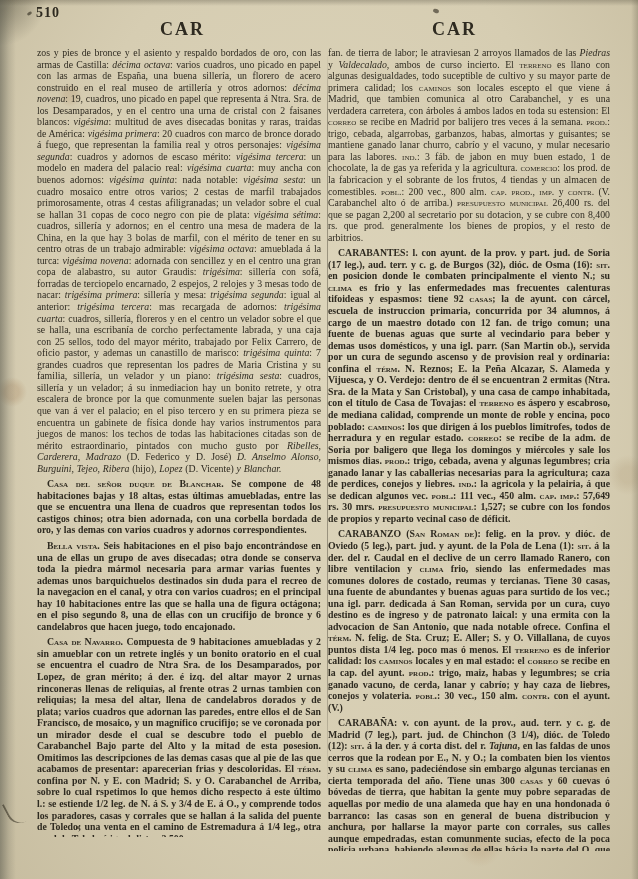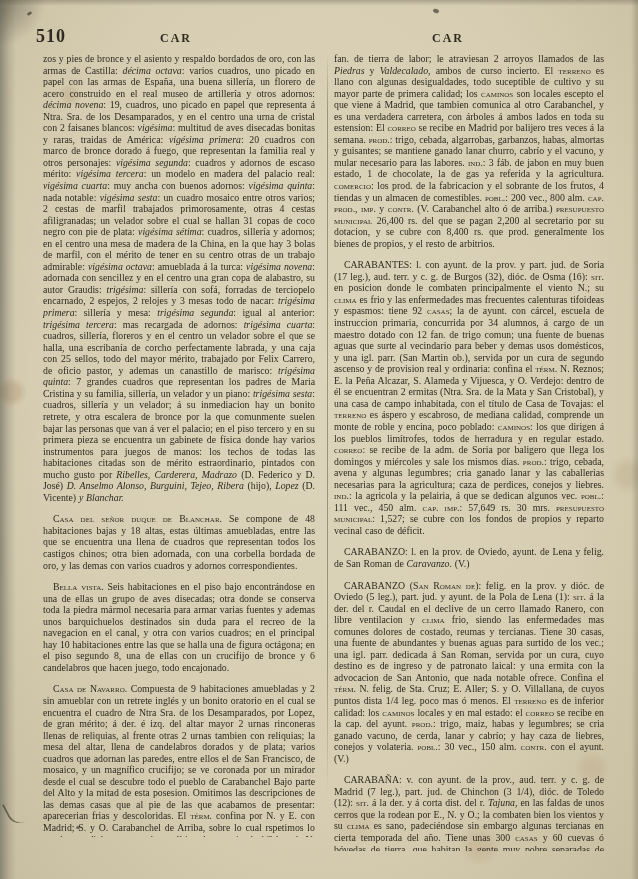"510" .pagenum { font-size: 18px -> 14px; top: 26px -> 5px }
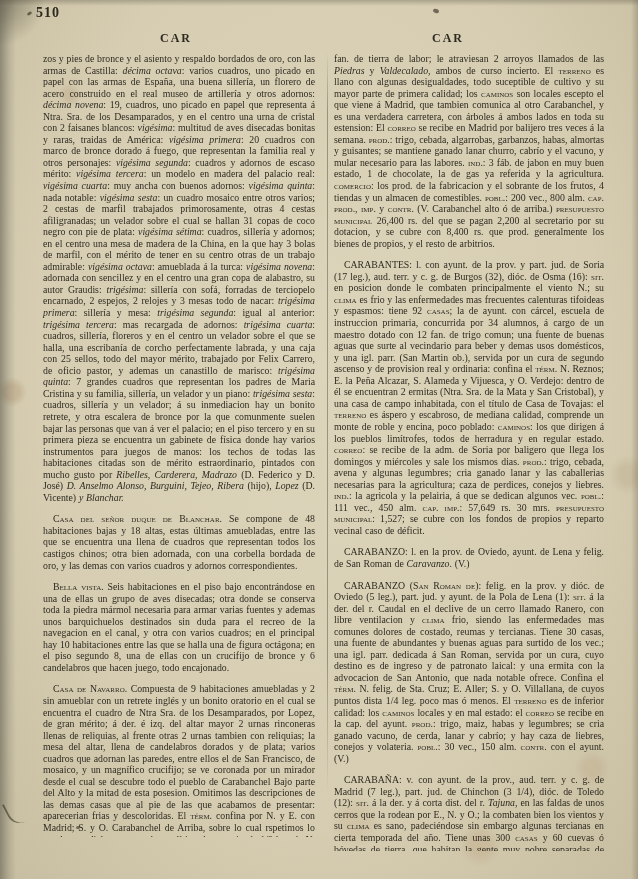"CAR" .rh { font-size: 12px -> 18px; top: 31px -> 19px }
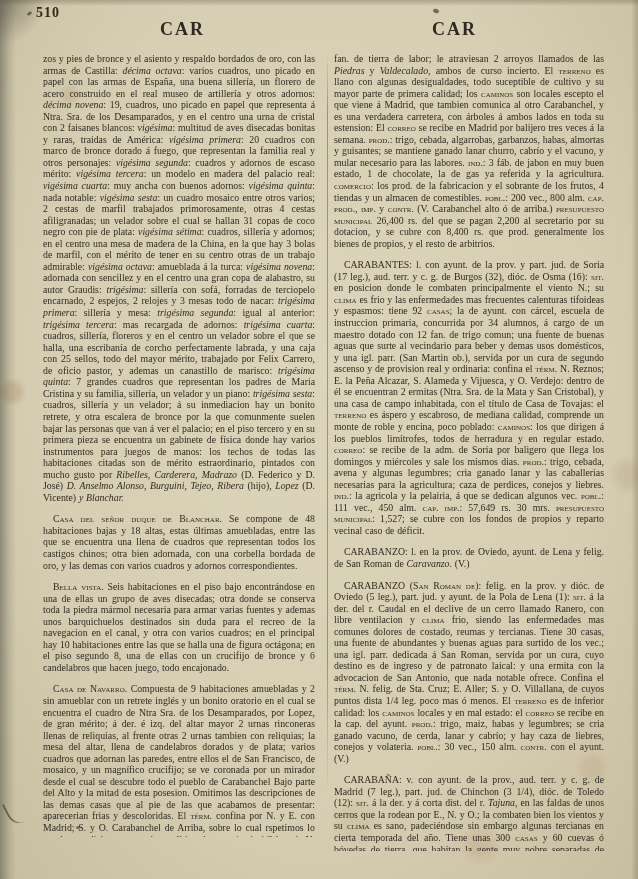"zos y pies de bronce" .para { margin: 10px -> 4px }
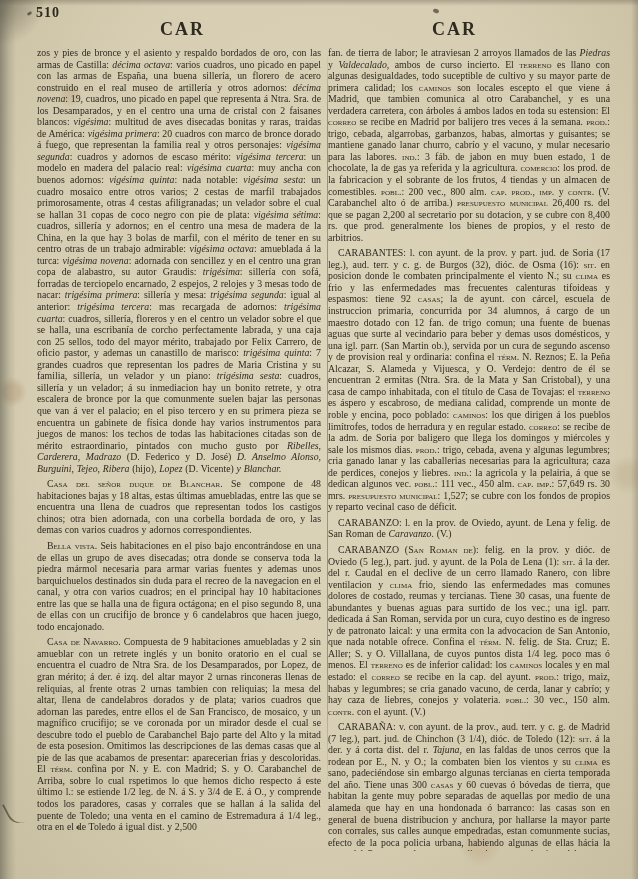"CARABANTES: l. con ayunt. de" .indent { font-weight: none -> bold }
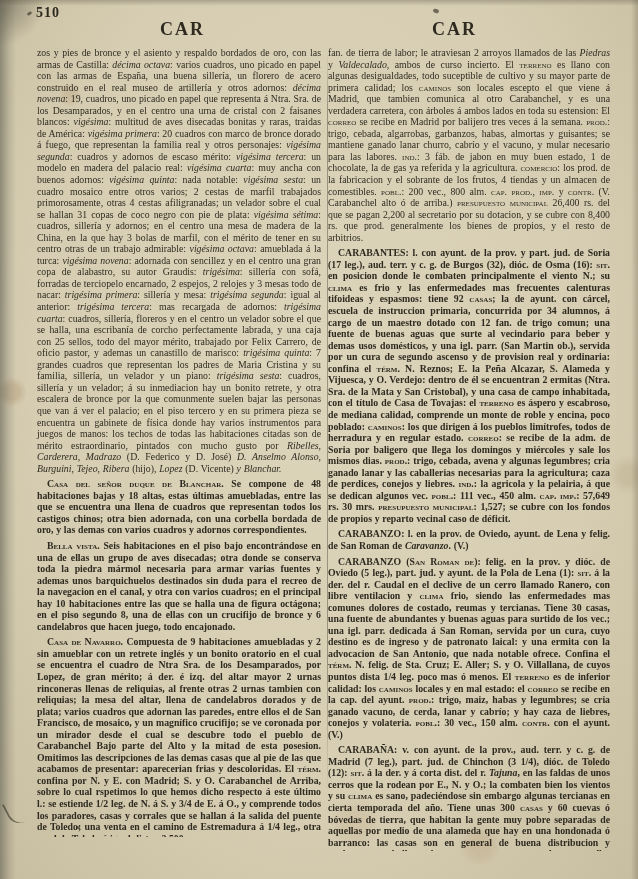"CARABANZO: l. en la prov." p.para { html: <p>CARABANZO: l. en la prov. de Oviedo, ayunt. de Lena y felig. de San Roman de <i>Caravanzo</i>. (V.)</p> -> none }
